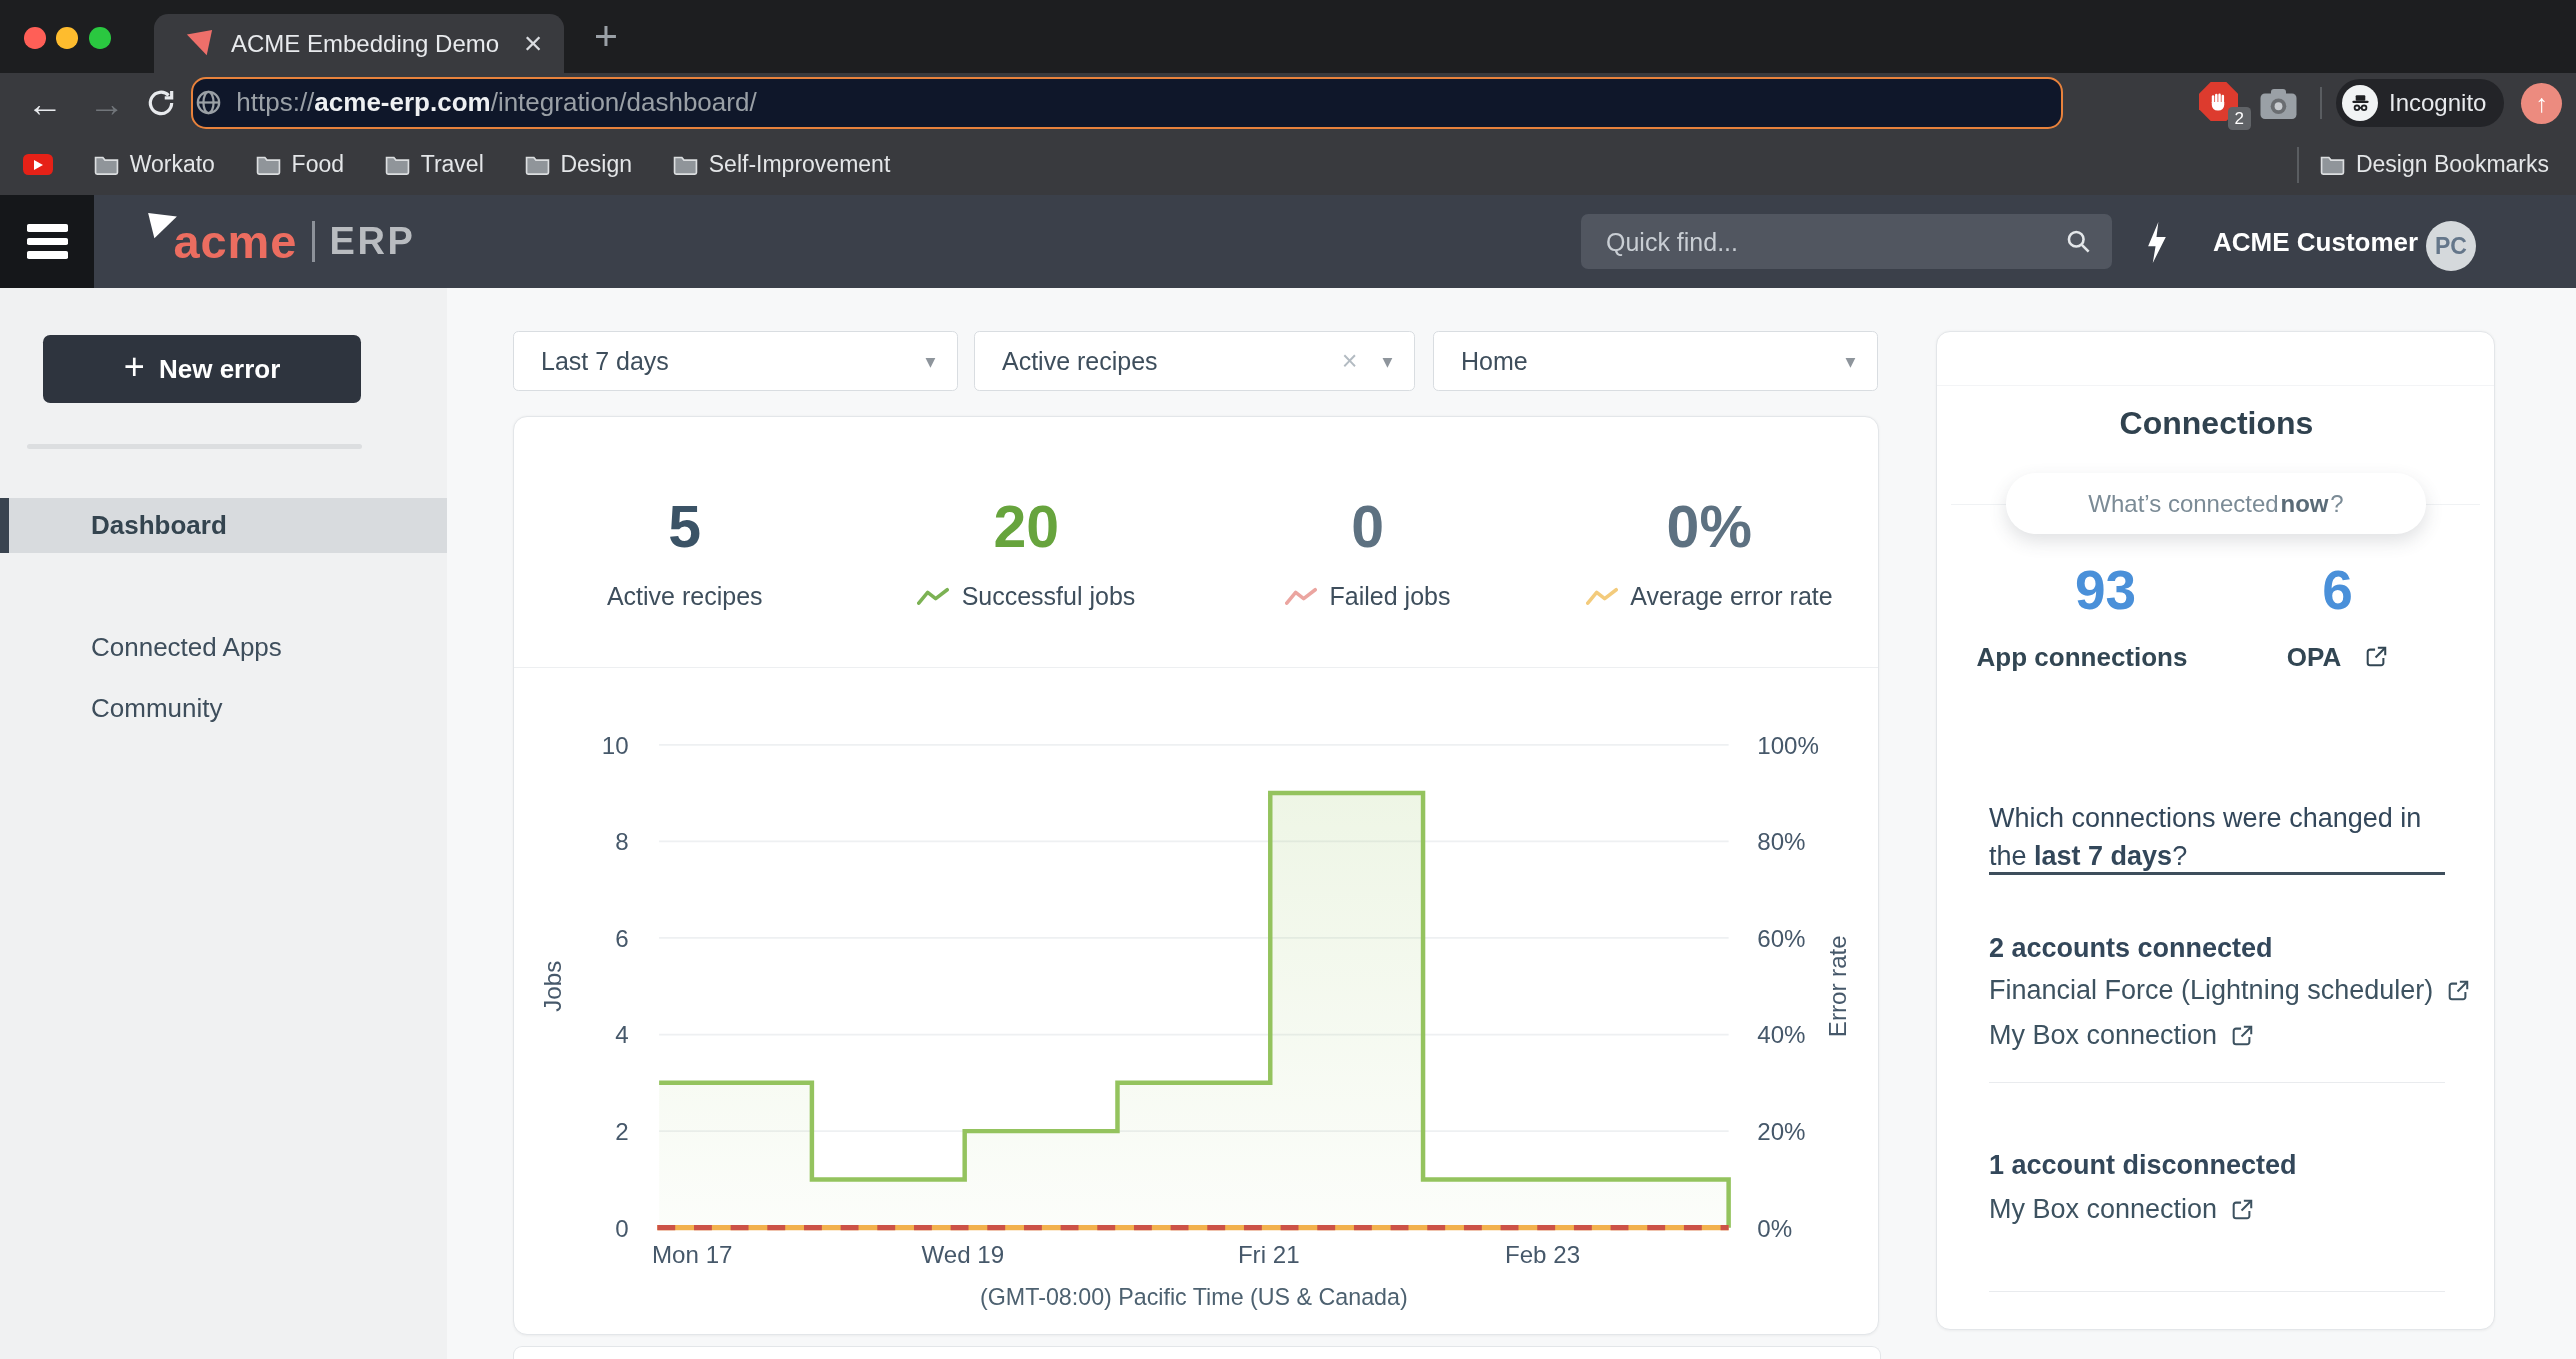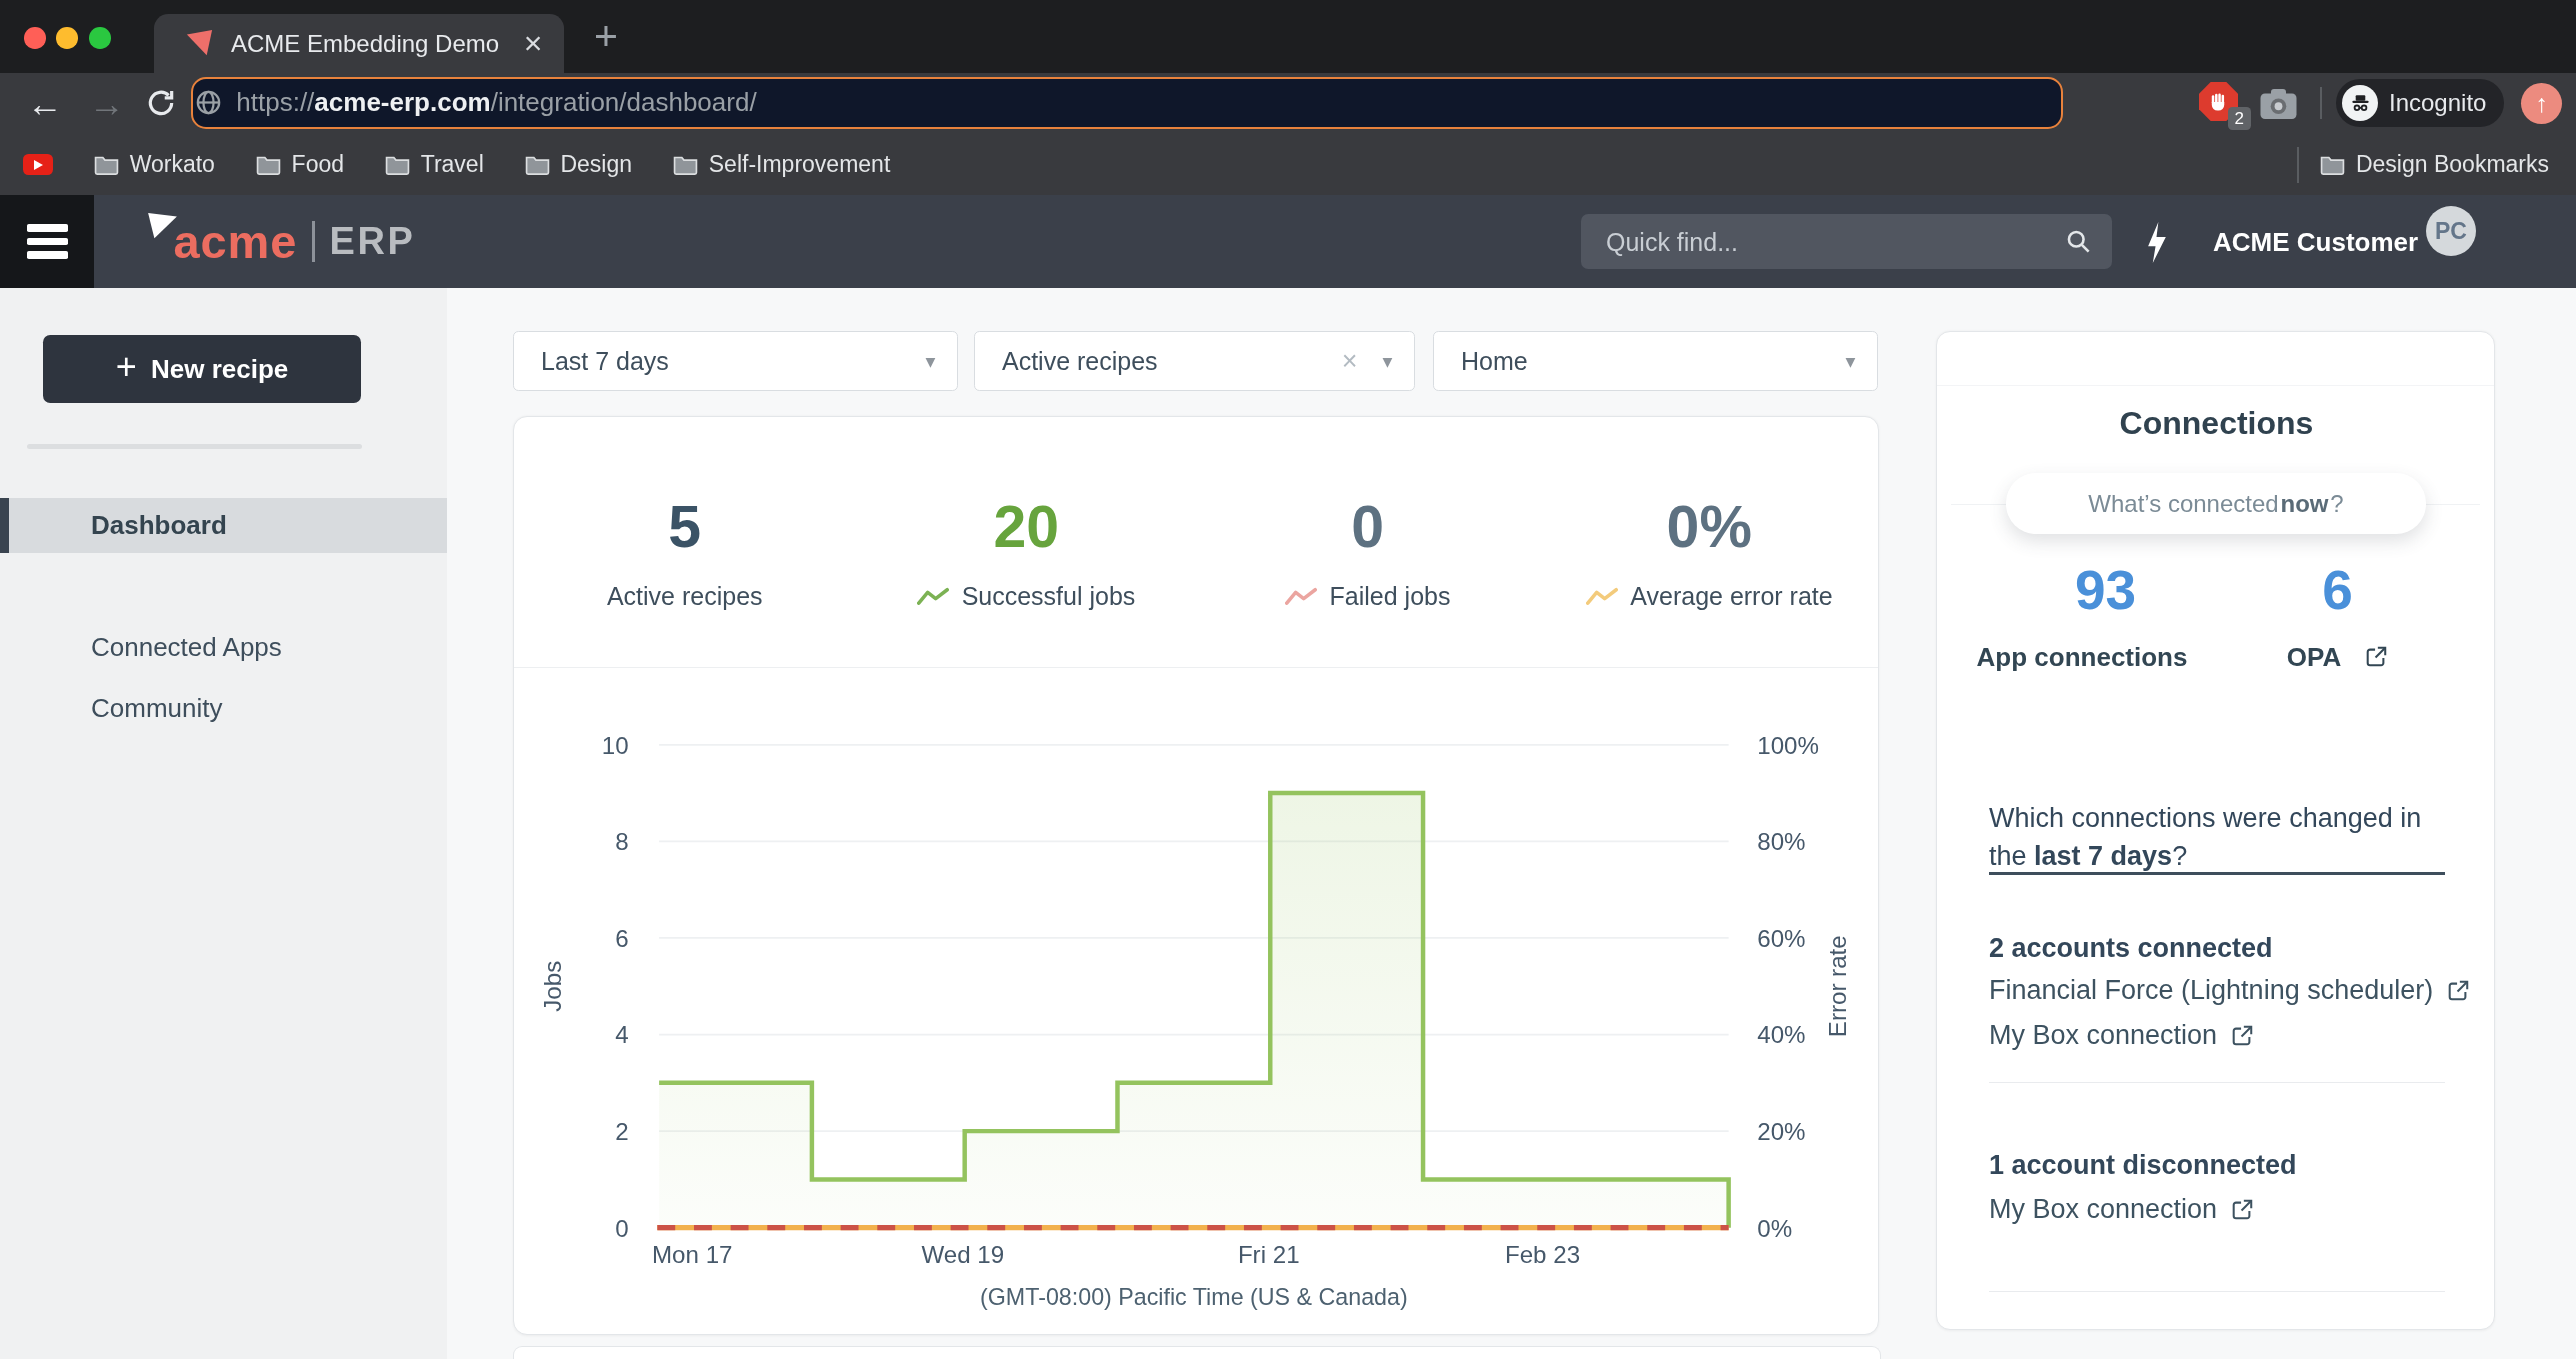"PC" .avatar { top: 11px -> 26px }
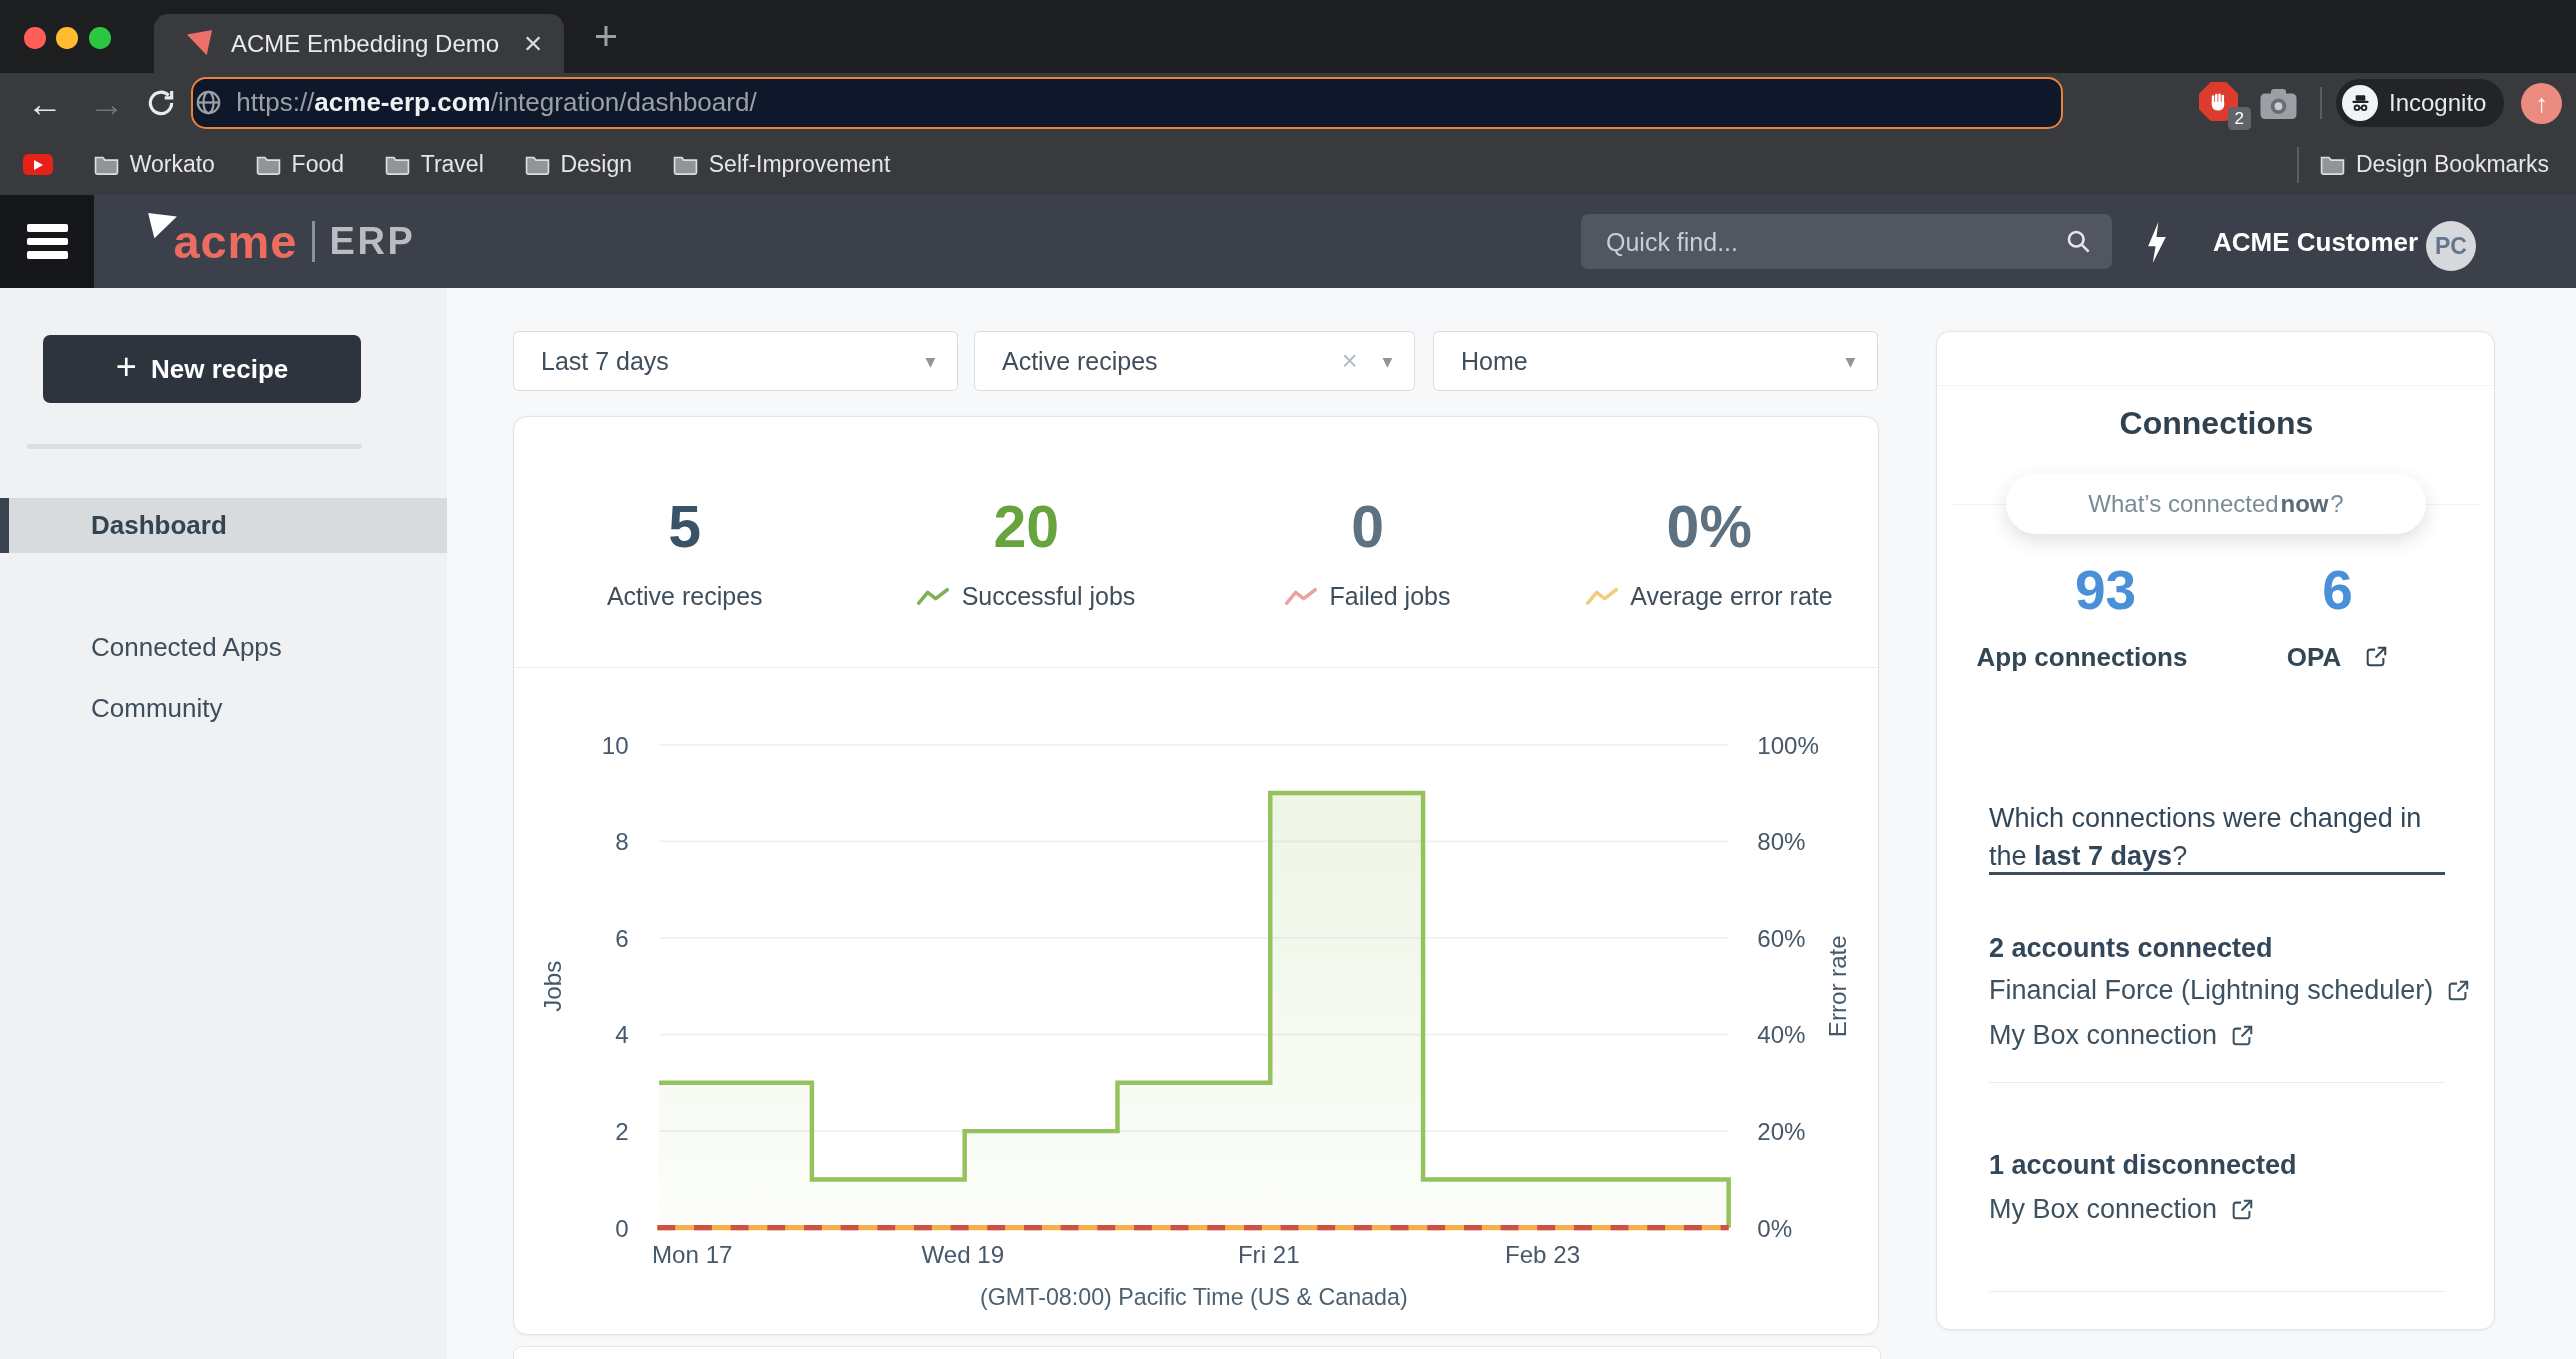"New recipe" span { text: recipe -> error }
